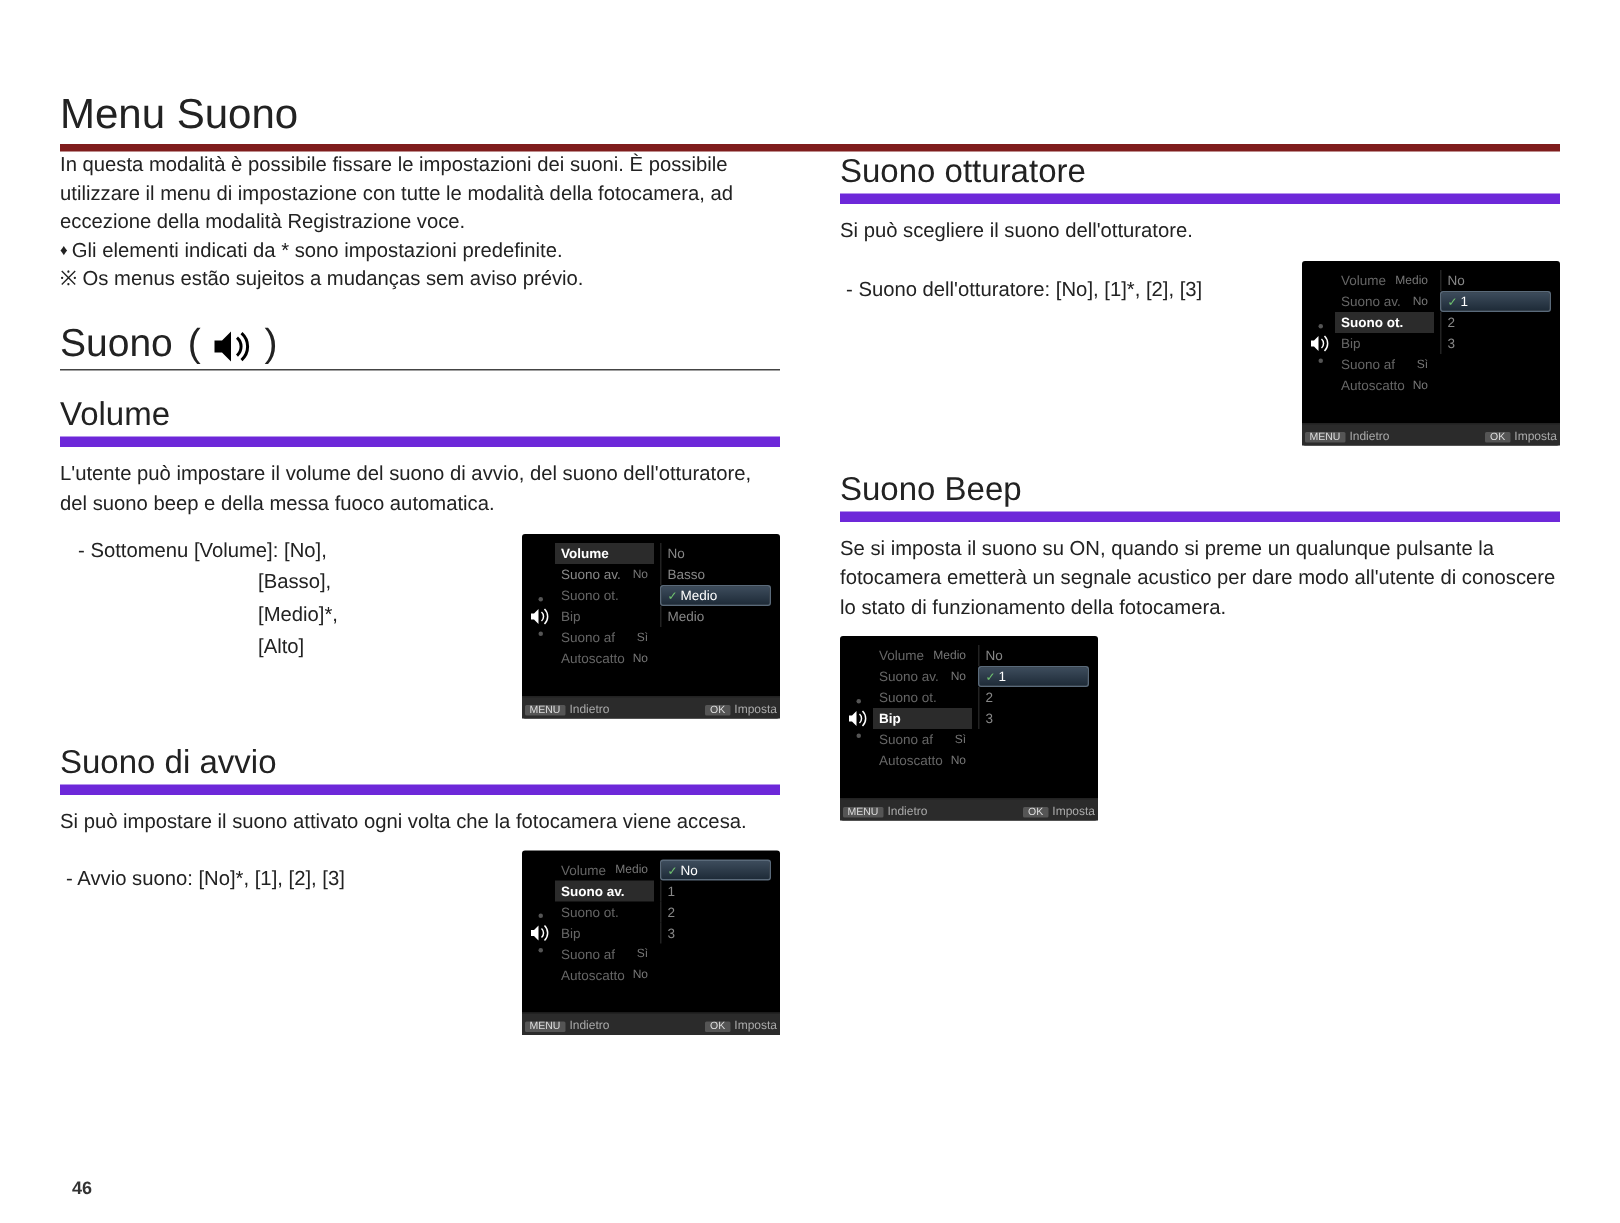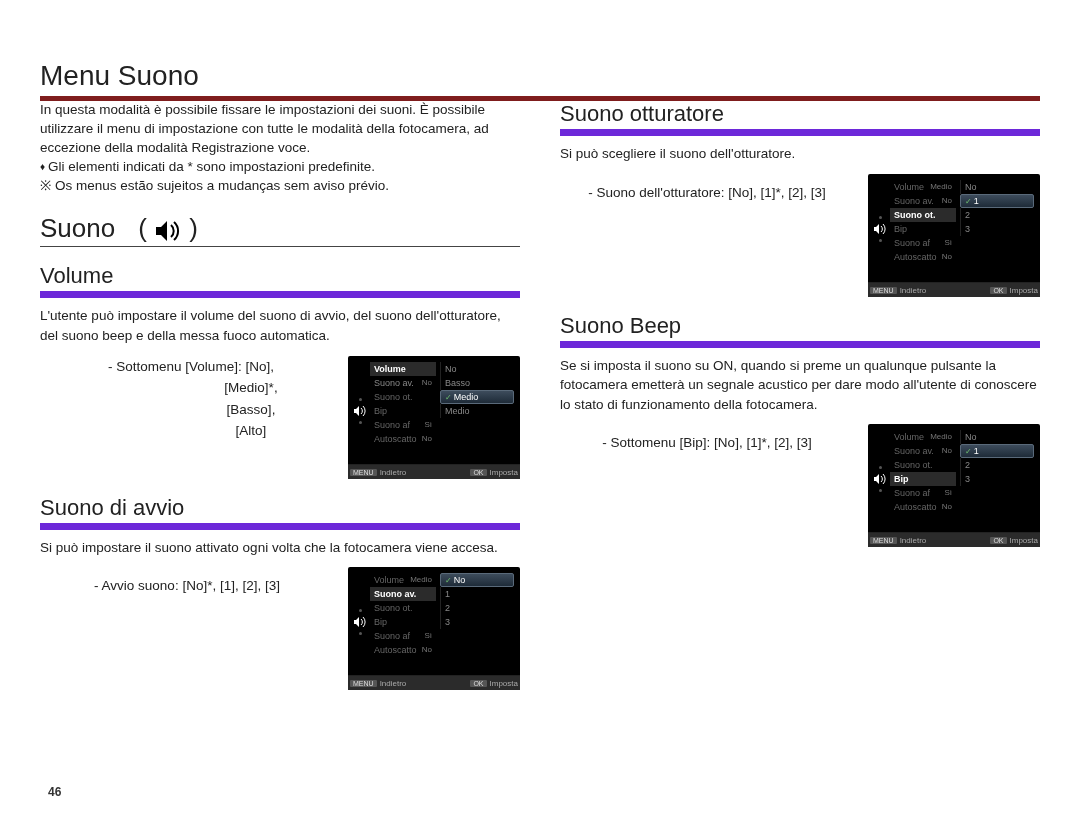"Suono dell'otturatore: [No], [1]*, [2]," .row-with-screen .left { text-align: center -> none }
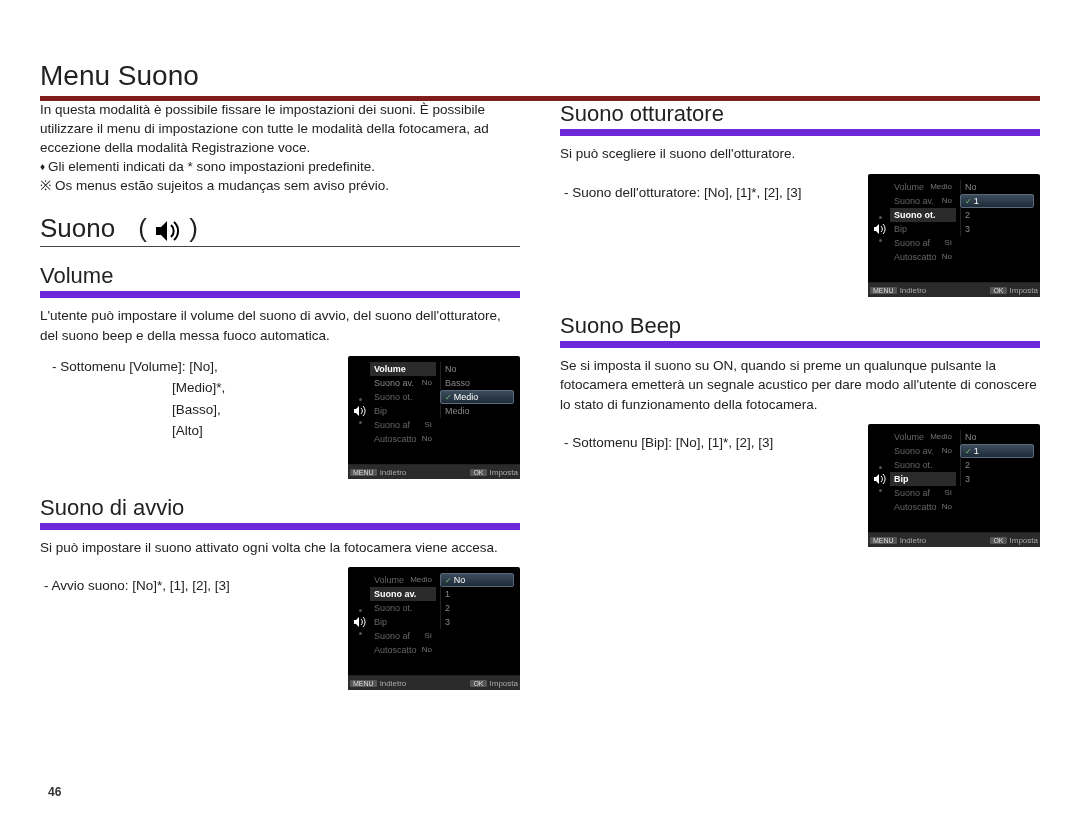"Suono" h2.section-title { gap: 23px -> 10px }
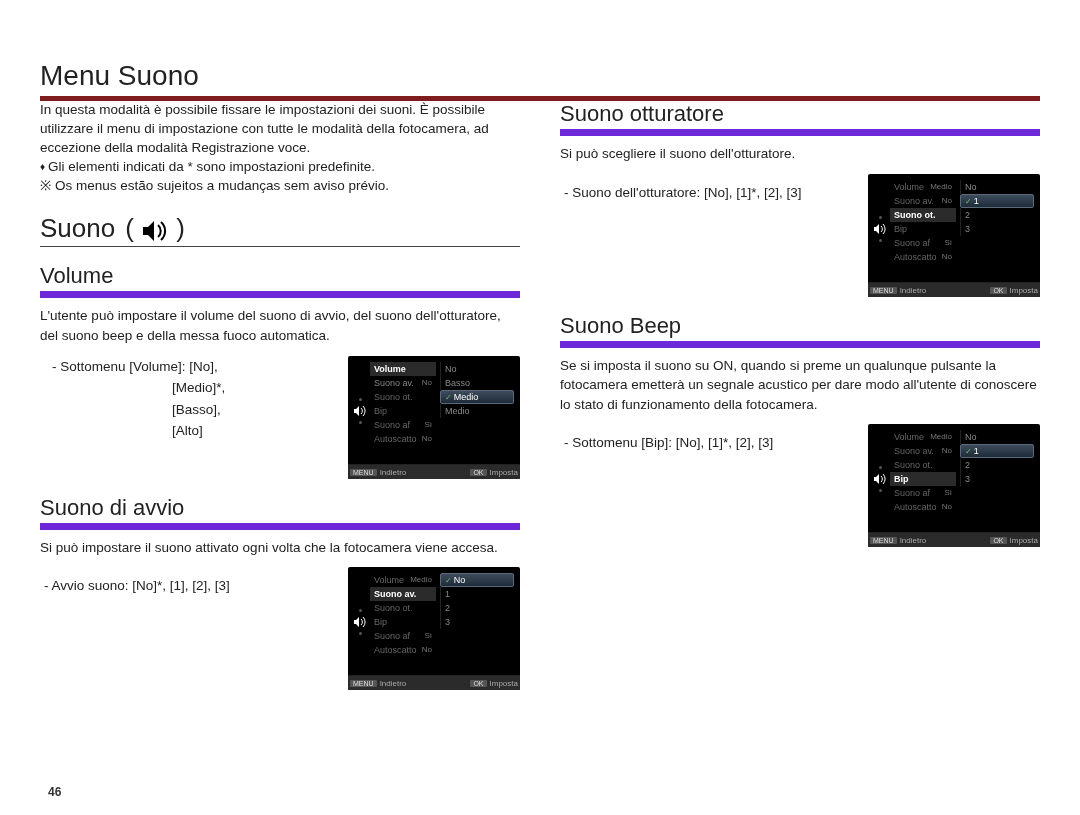"[Medio]*," div { order: before "[Basso]," -> after "[Basso]," }
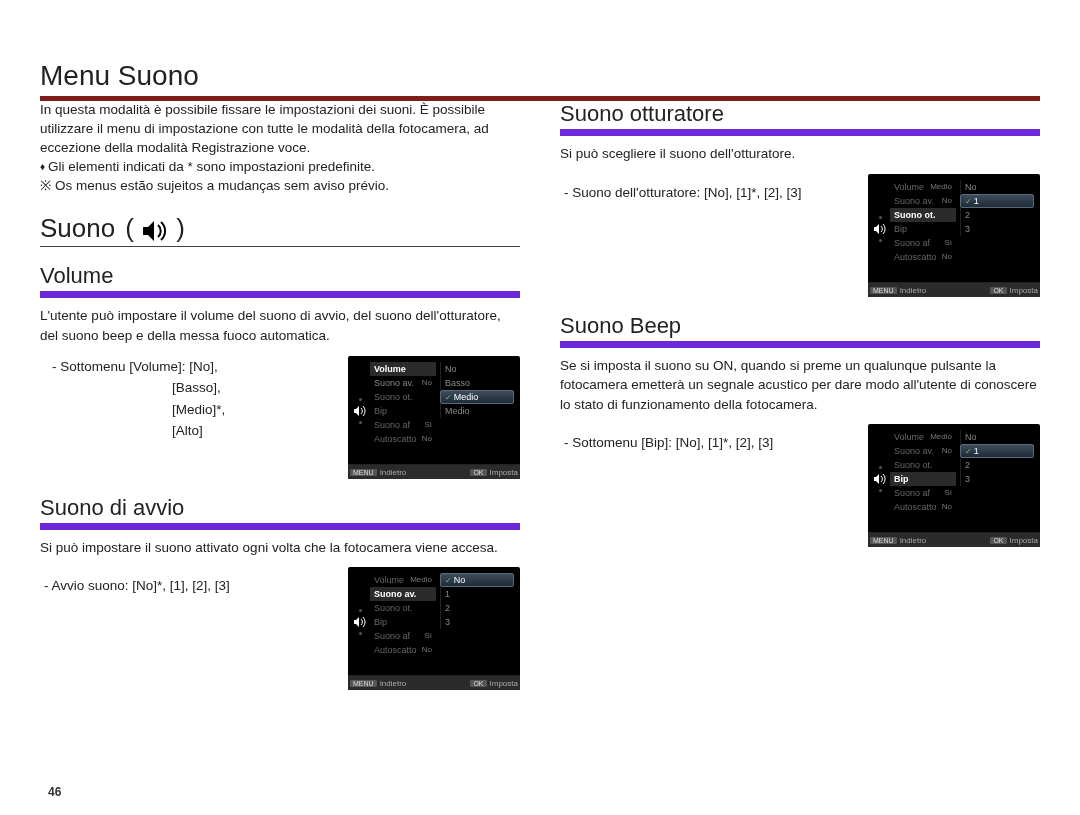"Sottomenu [Bip]: [No], [1]*, [2]," div.left { html: <div> <div>Sottomenu [Bip]: [No], [1]*, [2], [3]</div> </div> -> none }
